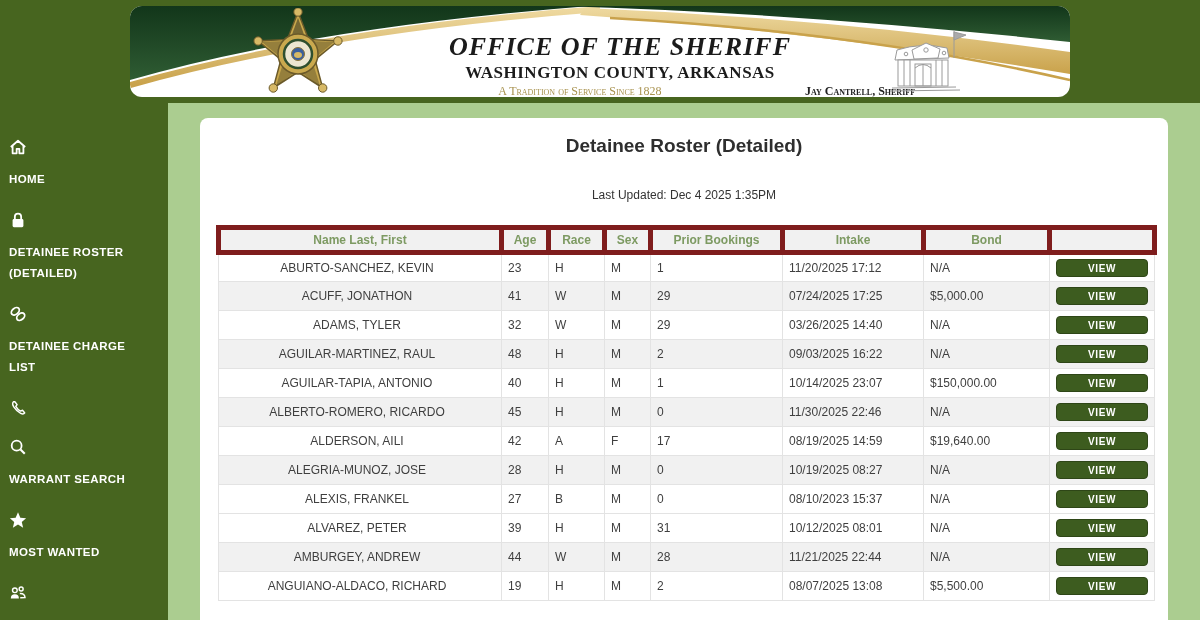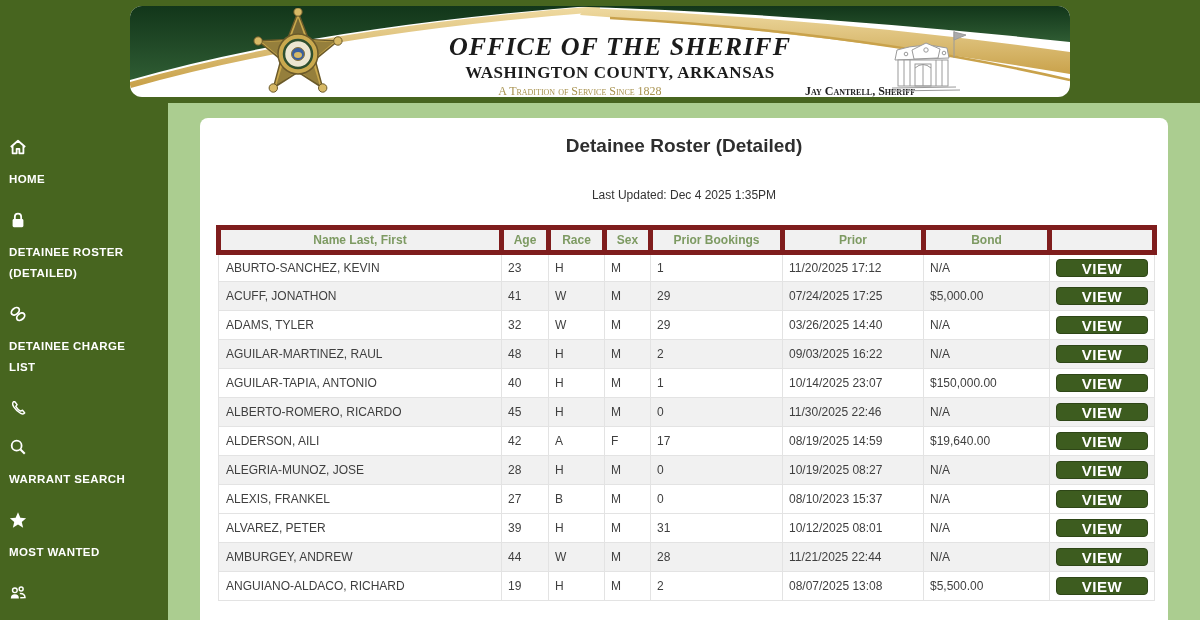"Prior" th { text: Prior -> Intake }
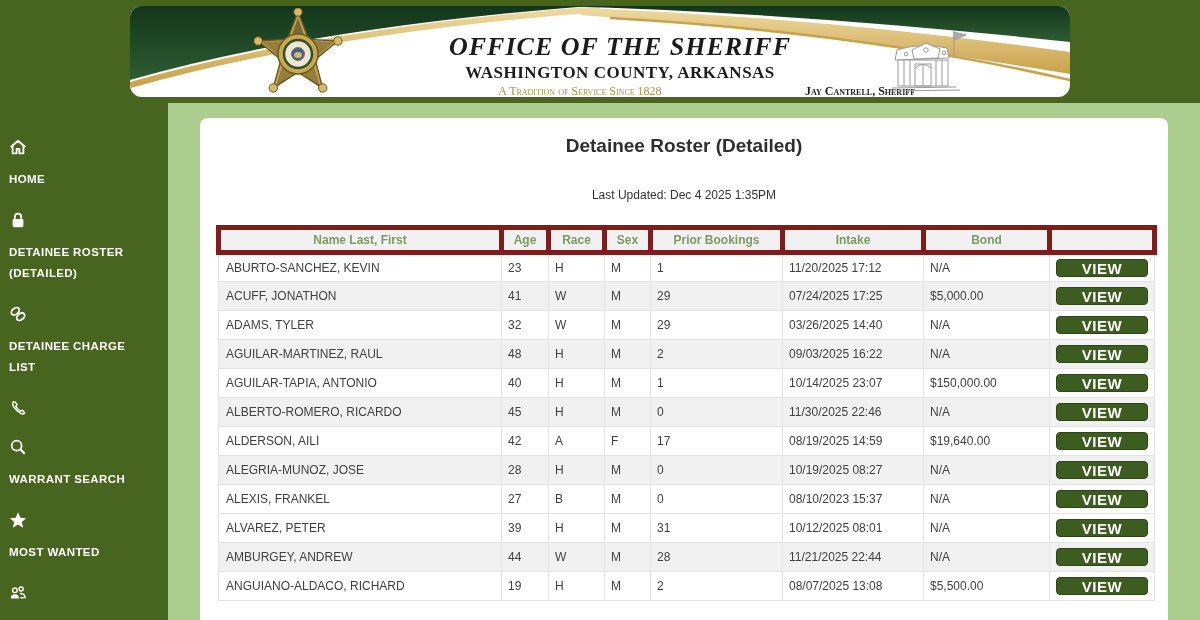"ABURTO-SANCHEZ, KEVIN" table.roster td.name { padding-left: 7px -> 0; text-align: none -> center }
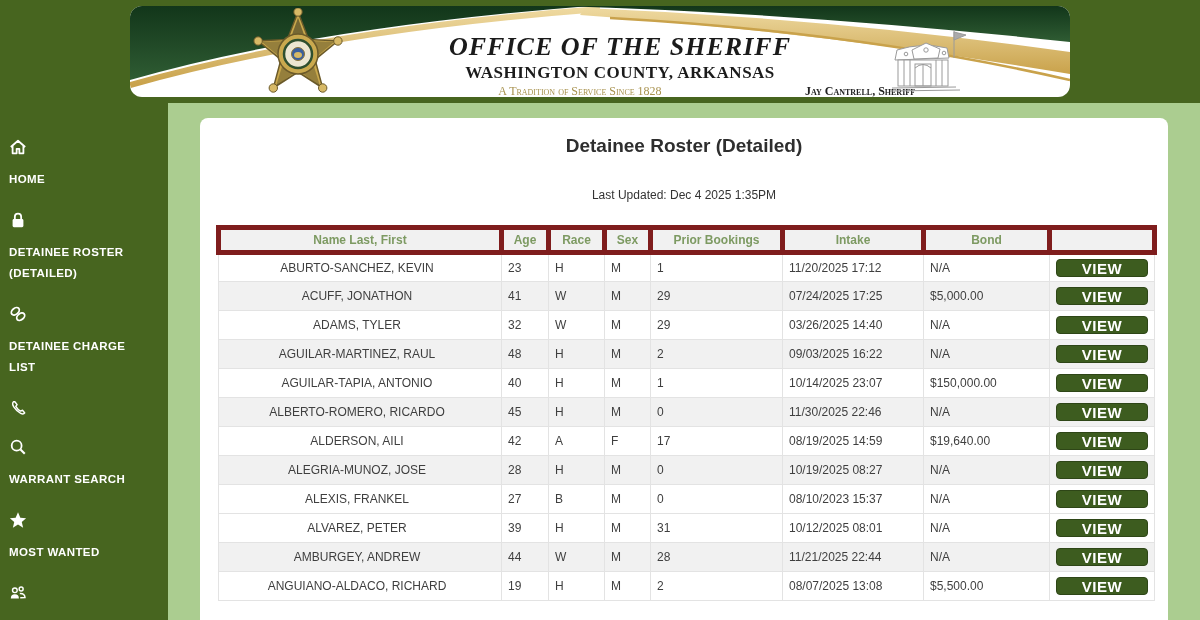"VIEW" .view-btn { font-size: 15px -> 10px }
